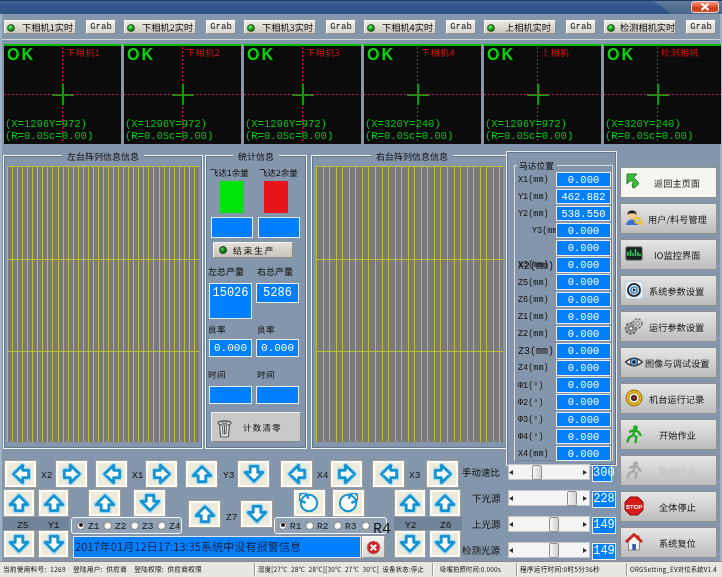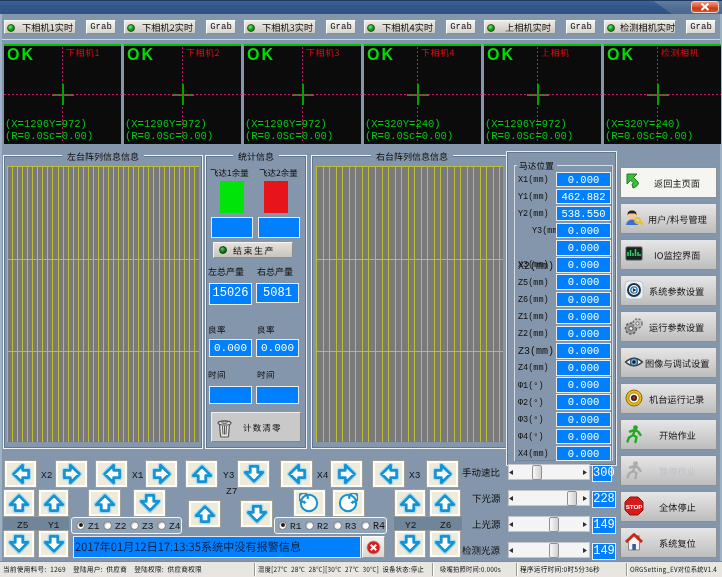"15026" div.bbox { height: 22px -> 36px }
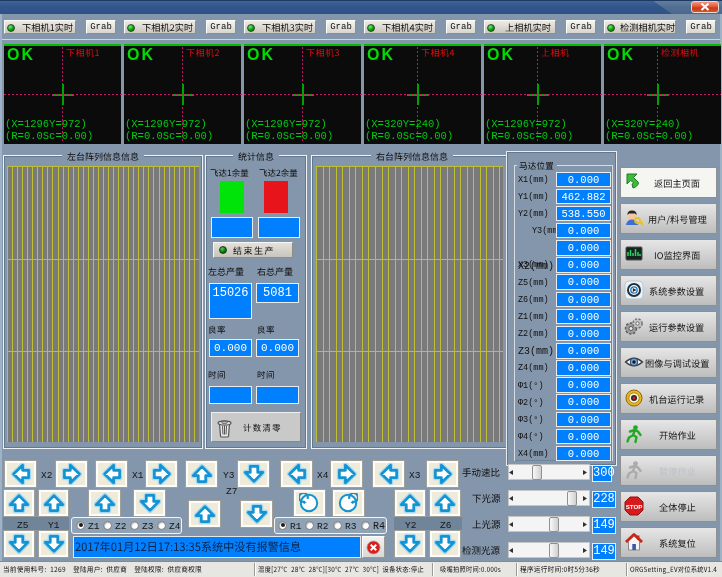"5081" div.bbox { text: 5081 -> 5286 }
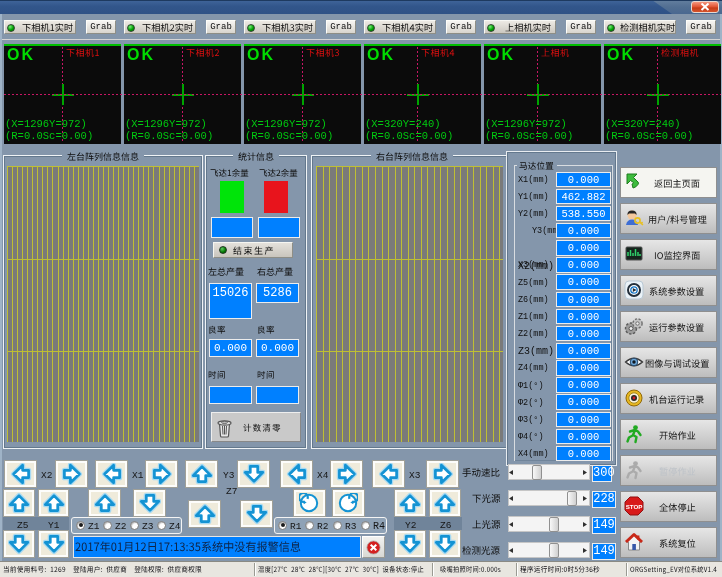"Z7" div.abs { top: 486px -> 512px }
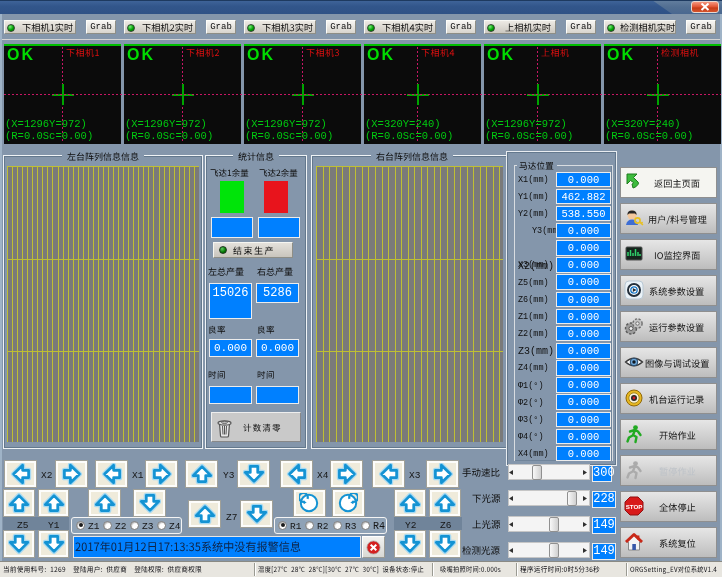"R4" div.abs { font-size: 10px -> 15px }
